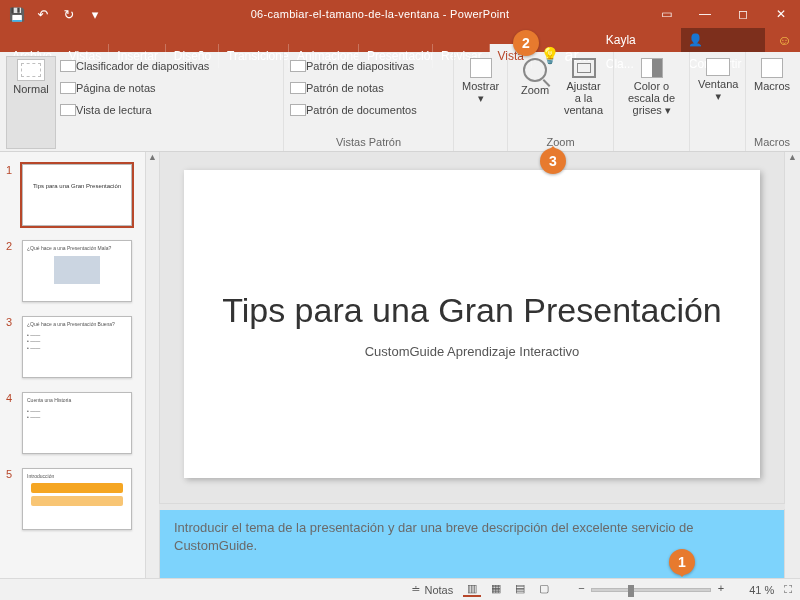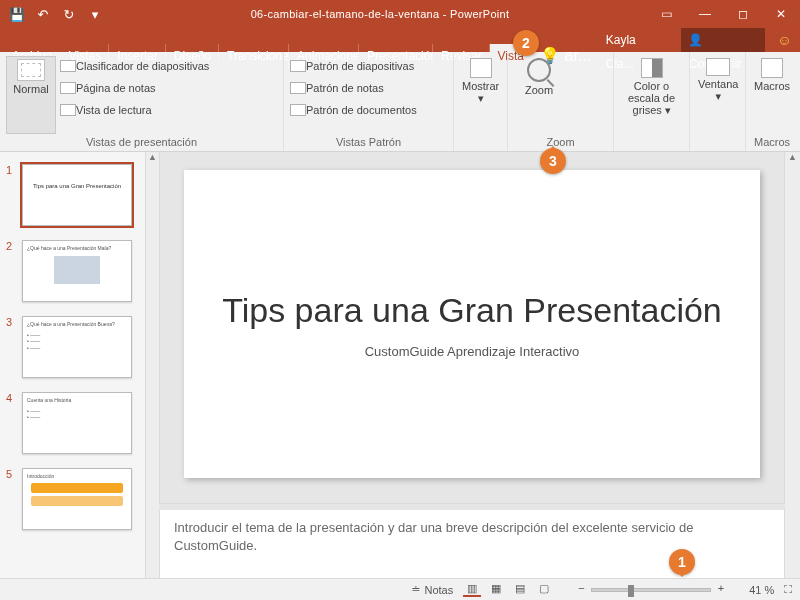"Ajustar a la ventana" div.big-btn { html: none -> <div> <div></div> <div>Ajustar a la ventana</div> </div> }
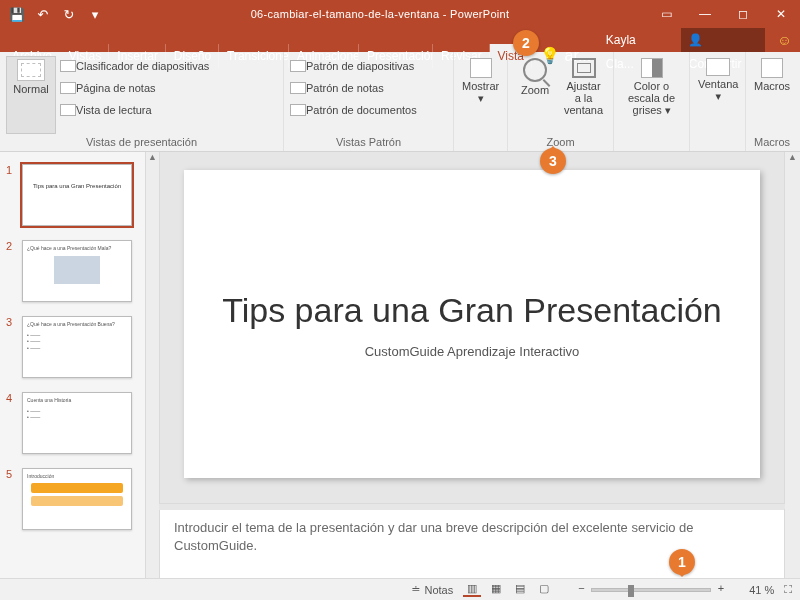"Vistas de presentación" div.group-label { html: <div>Vistas de presentación</div> -> none }
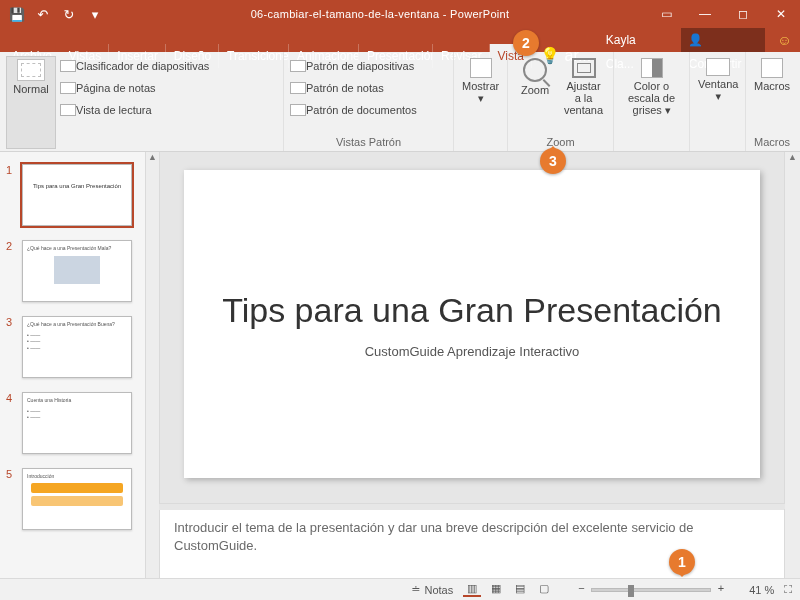"Introducir el tema de la" .notes { background: #ffffff -> #7dd3fc }
